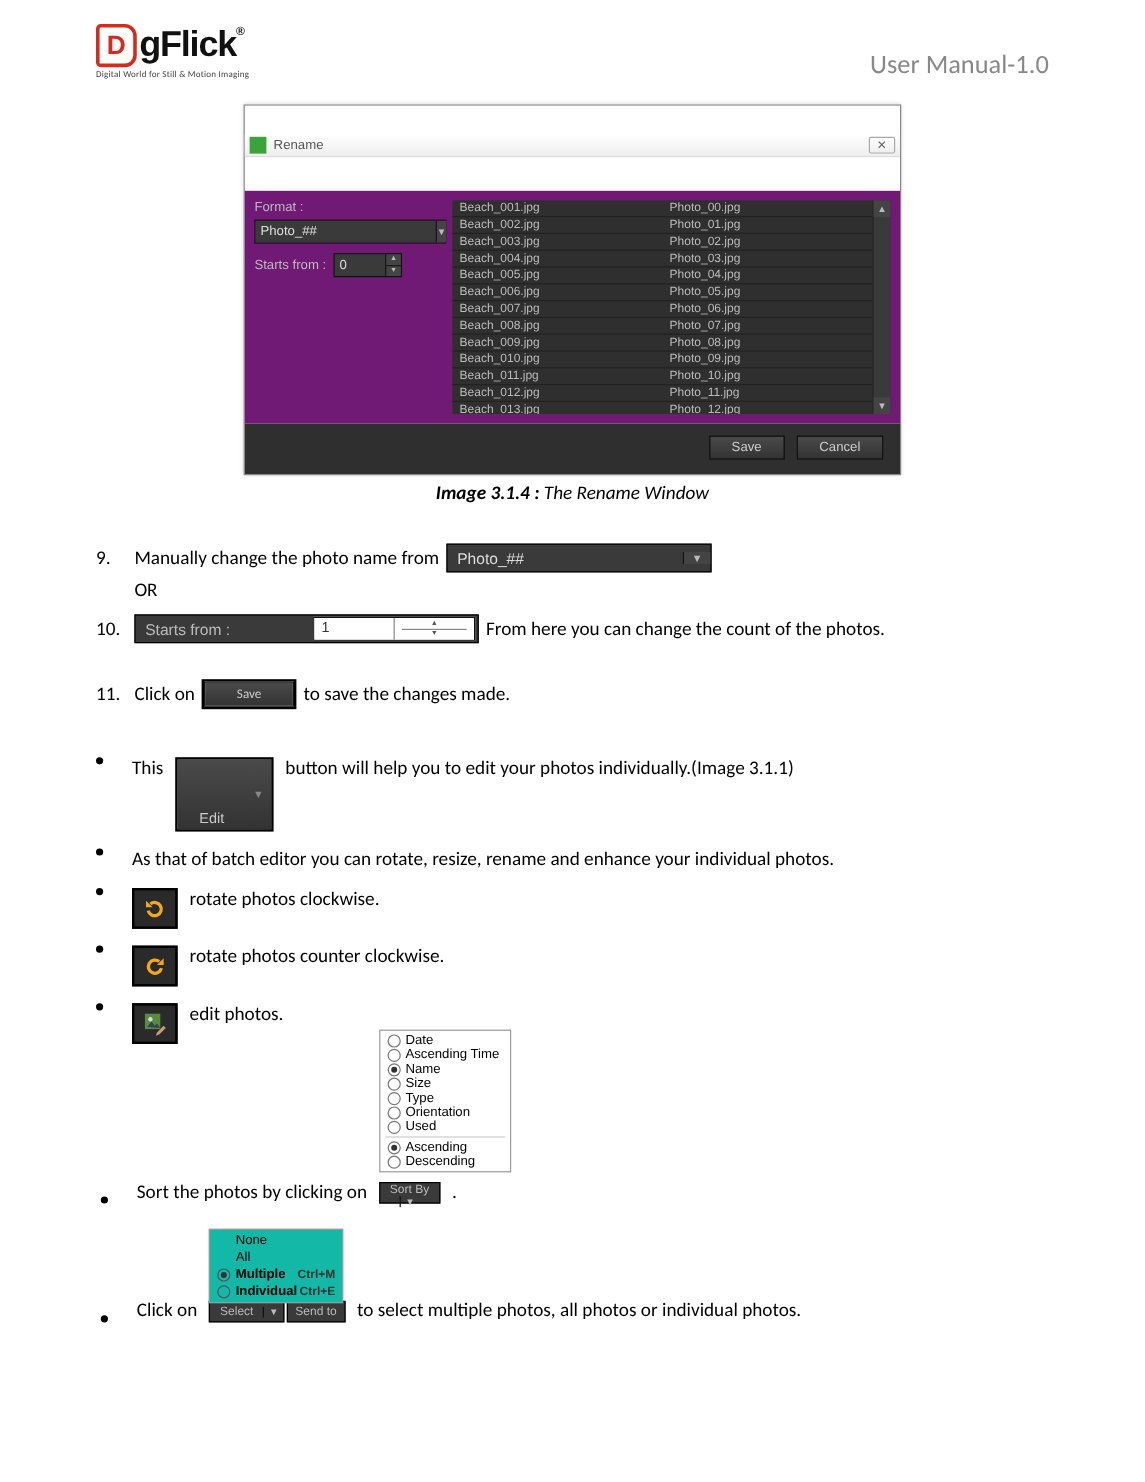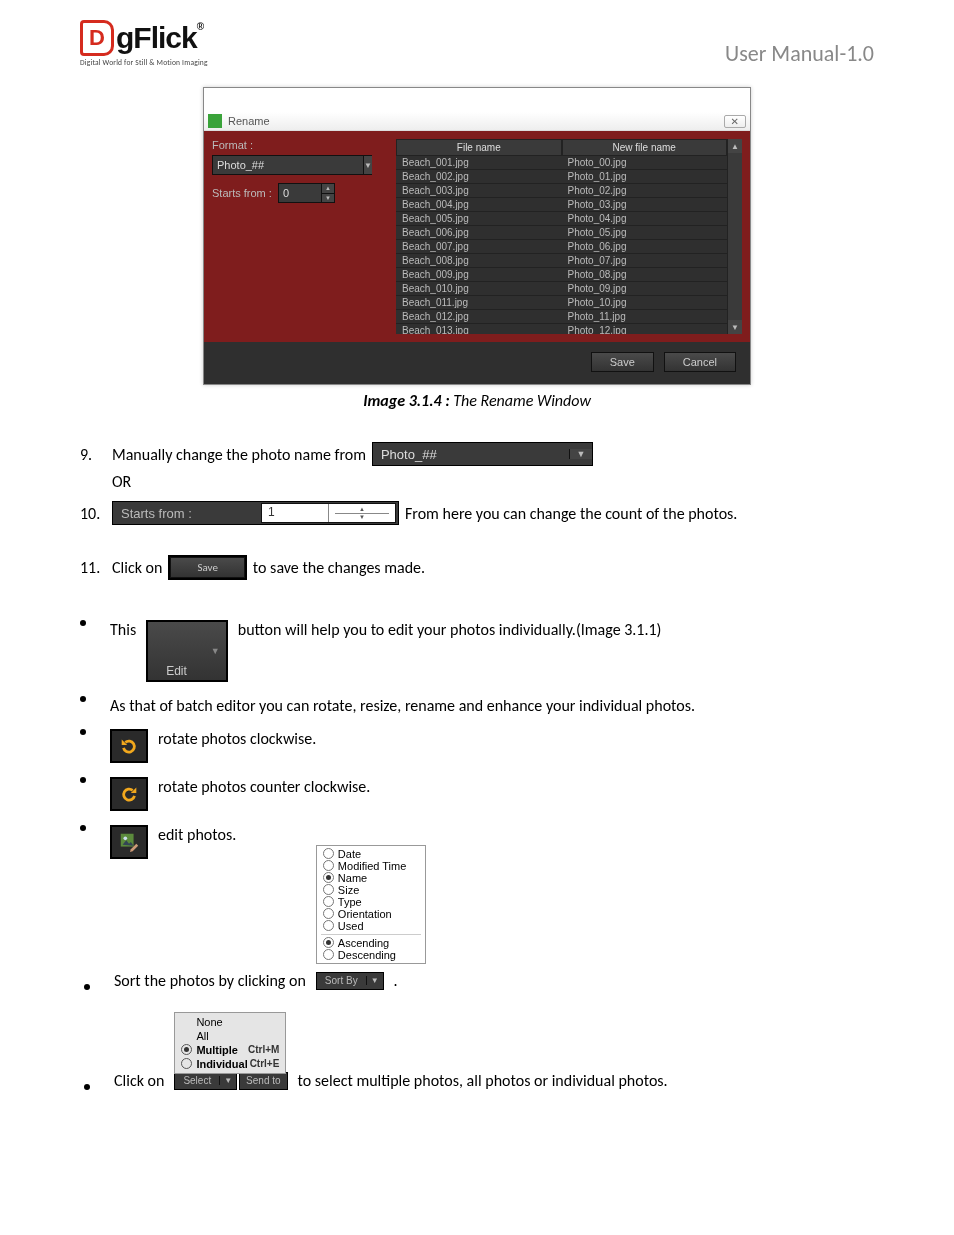"Format :" .rename-body { background: #7f1d1d -> #701a75; gap: 24px -> 5px; margin-top: none -> 28px }
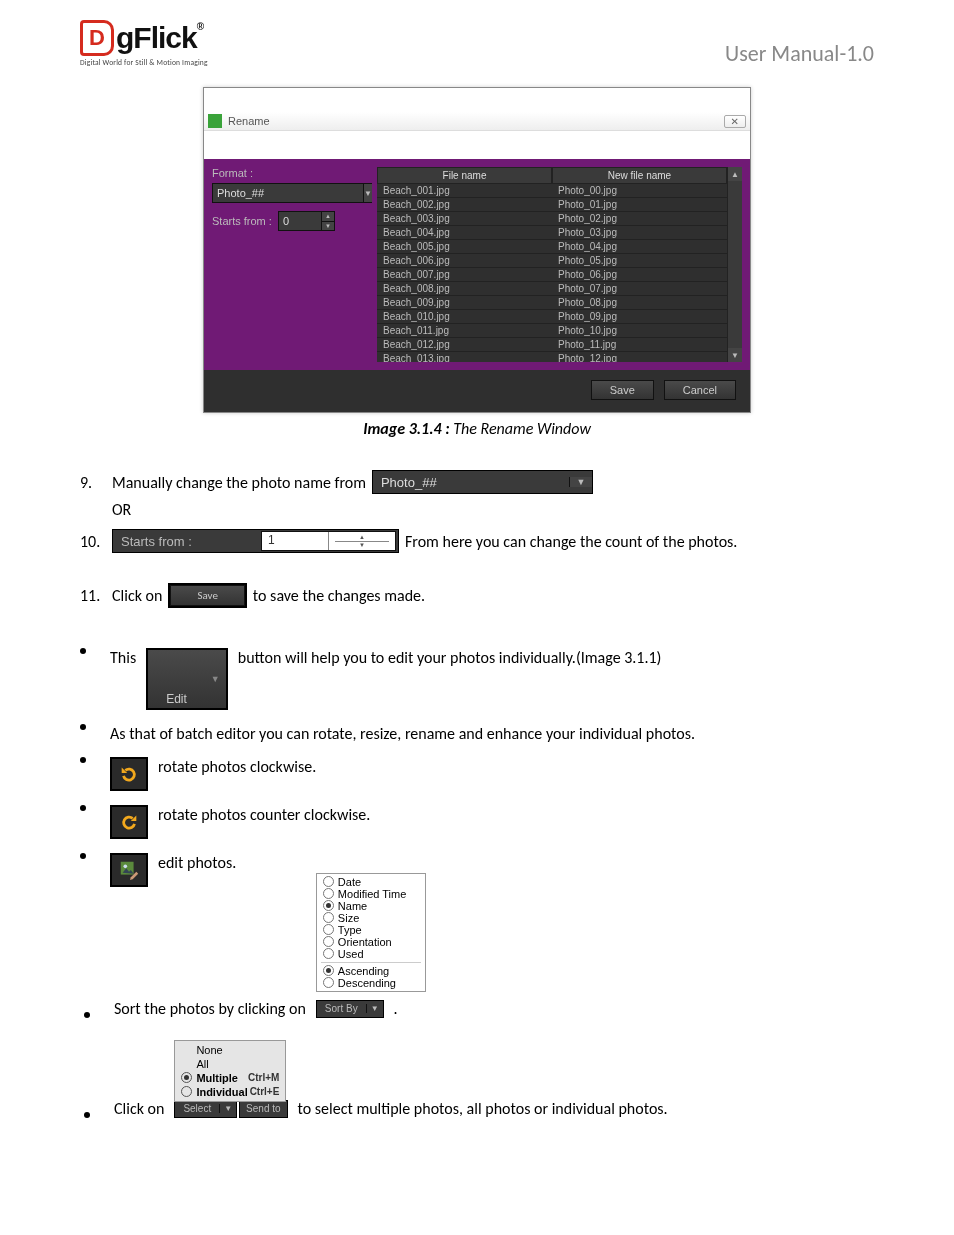"File name" div.head-row { html: <div> <div>File name</div> <div>New file name</div> </div> -> none }
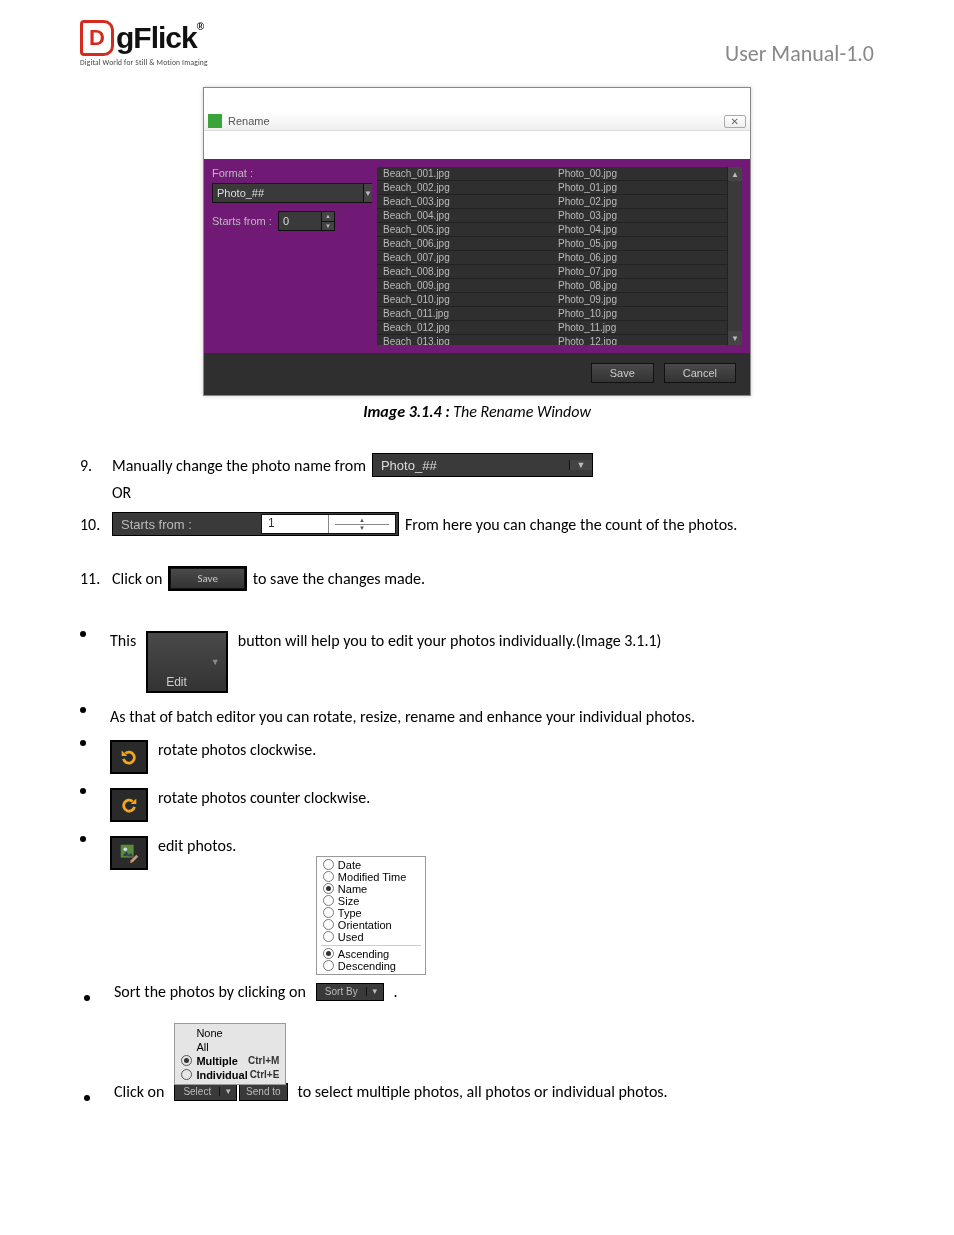"Modified Time" span { text: Modified -> Ascending }
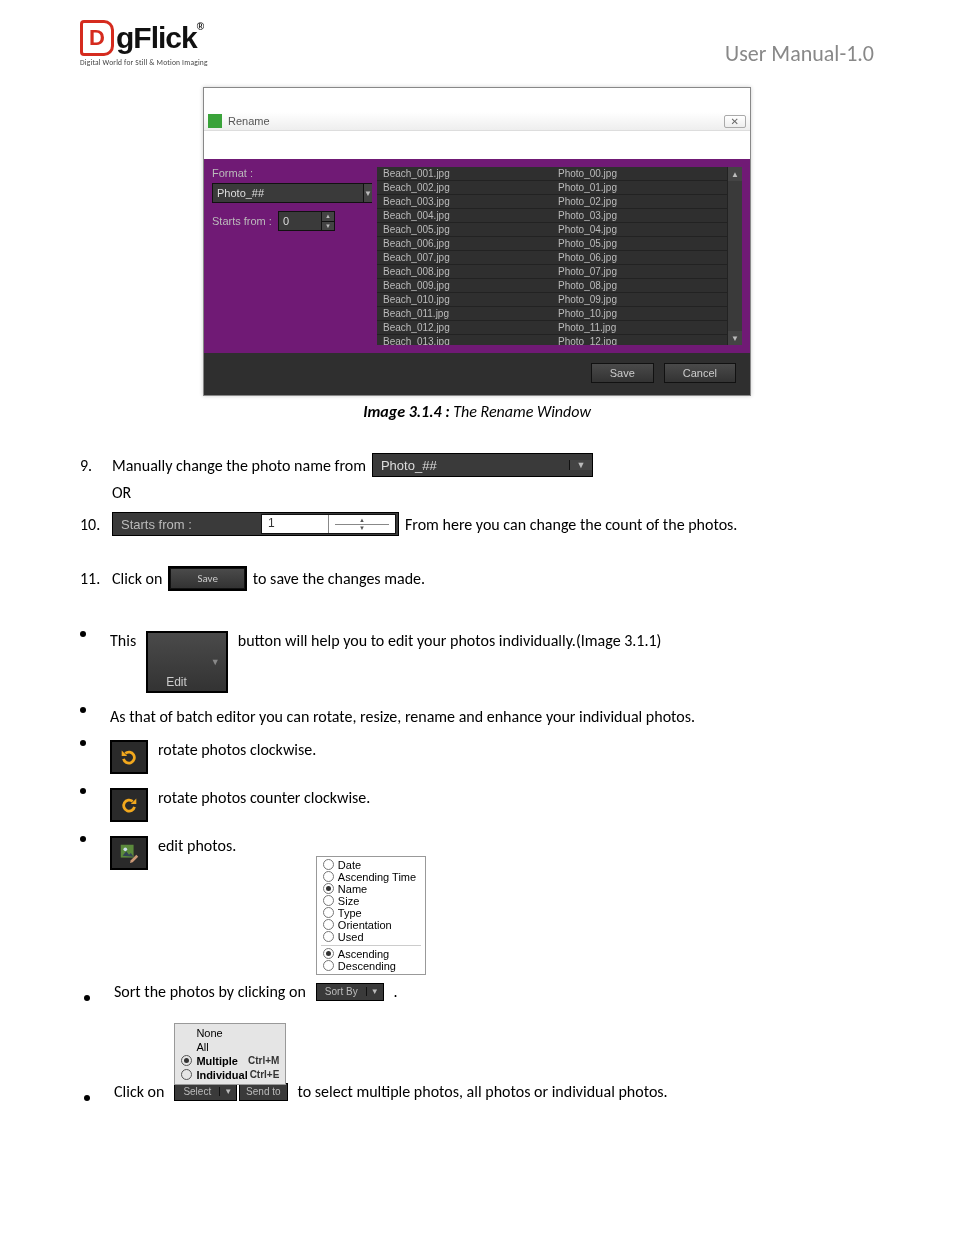"Sort By" .sortby-btn { flex-direction: none -> column }
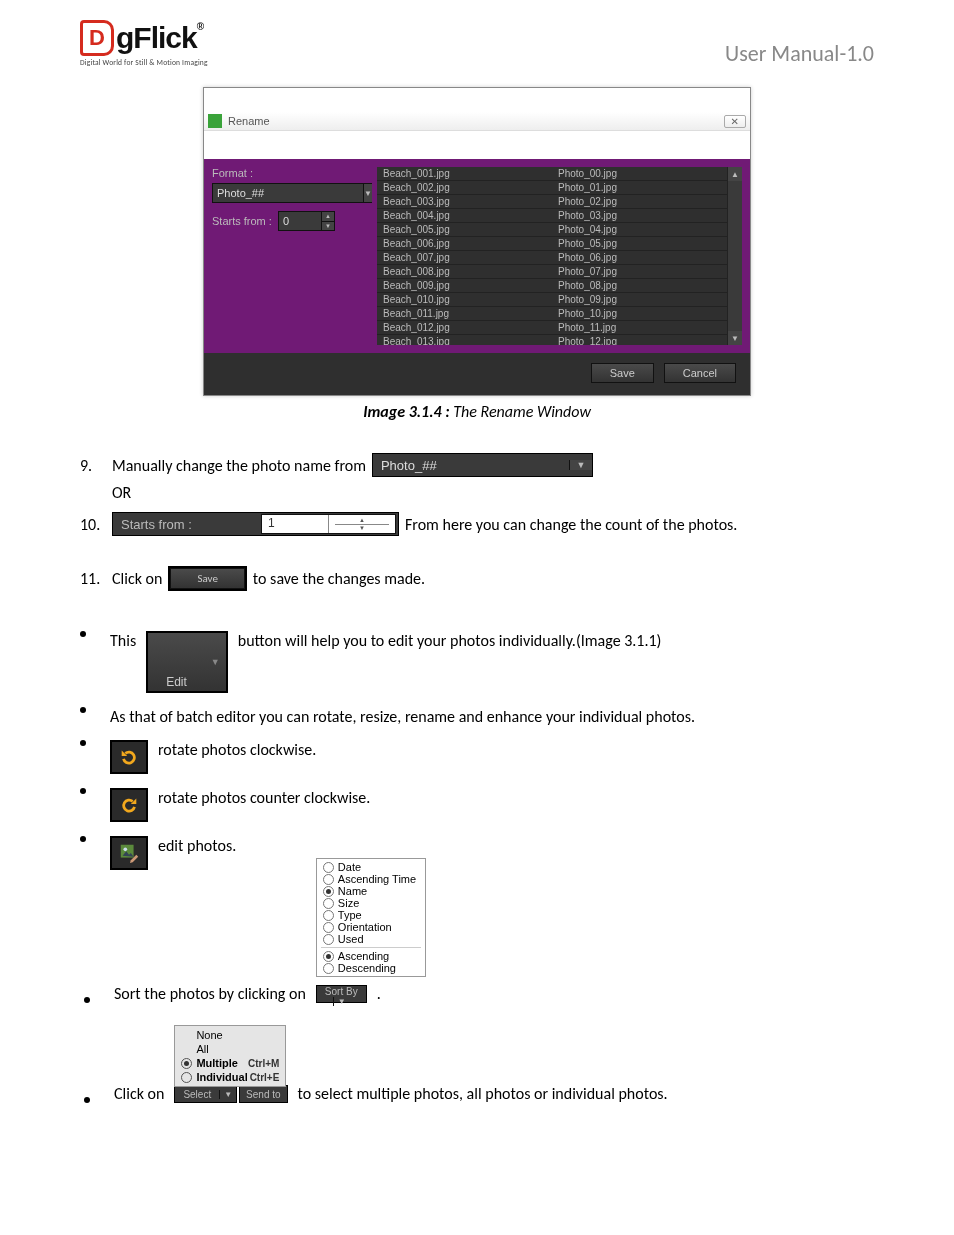"None" .select-menu { background: #e5e5e5 -> #14b8a6 }
